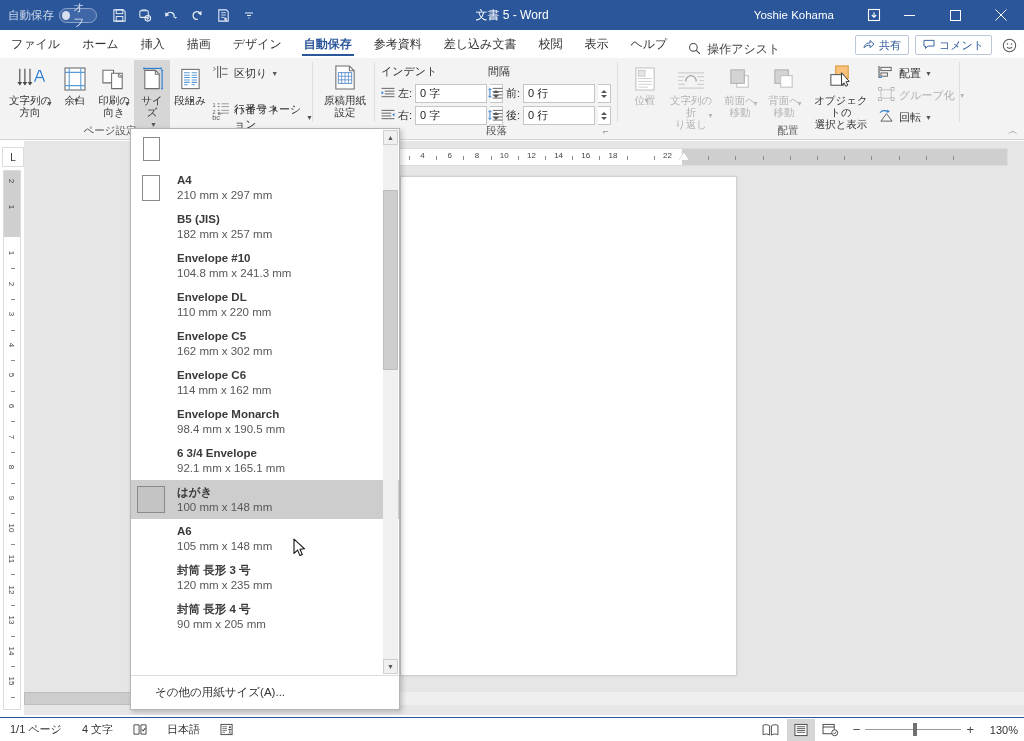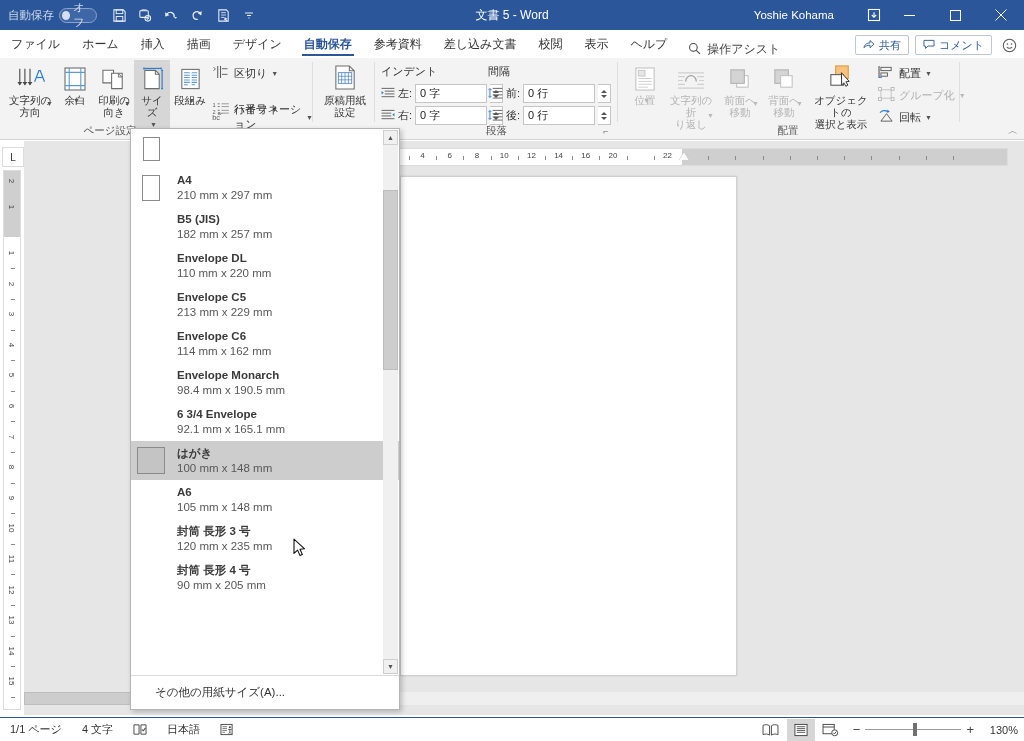"20" div.num { text: 20 -> 18 }
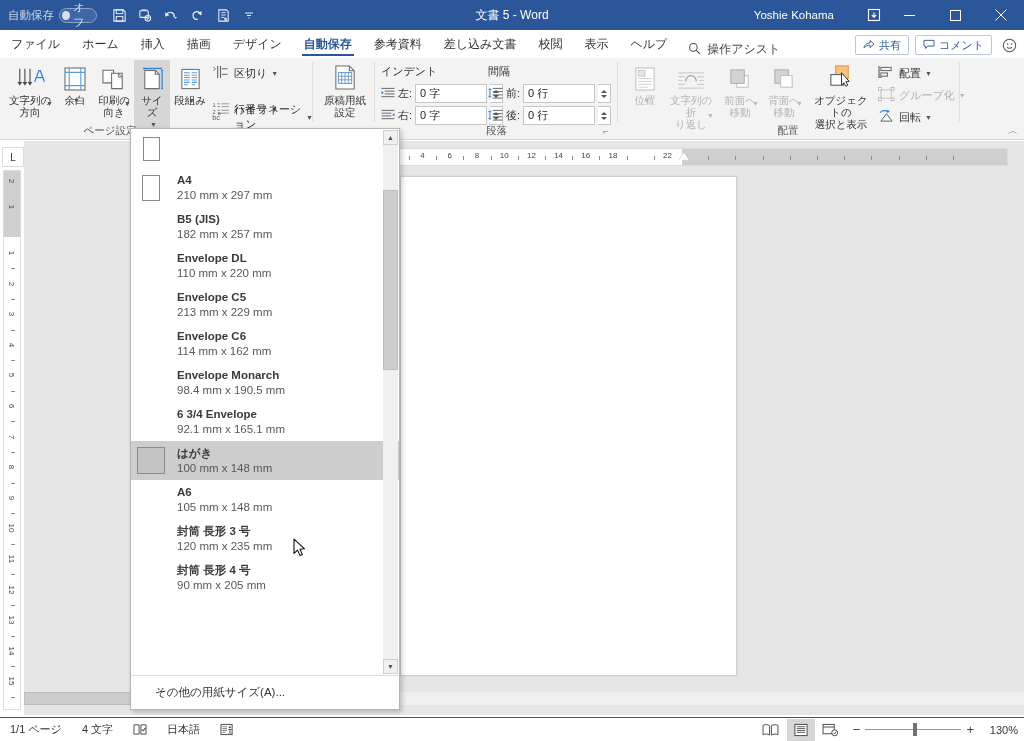"Envelope #10" div.mi { html: none -> <div> <div></div> <div> <div>Envelope #10</div> <div>104.8 mm x 241.3 mm</div> </div> </div> }
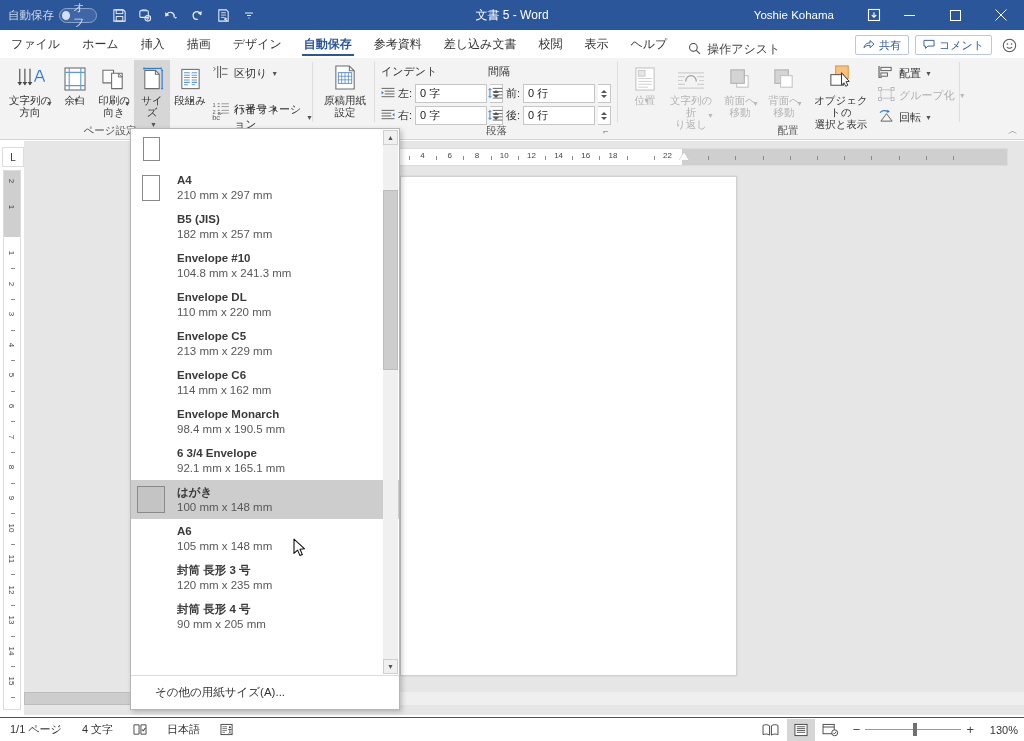"213 mm x 229 mm" div.dim { text: 213 mm x 229 -> 162 mm x 302 }
